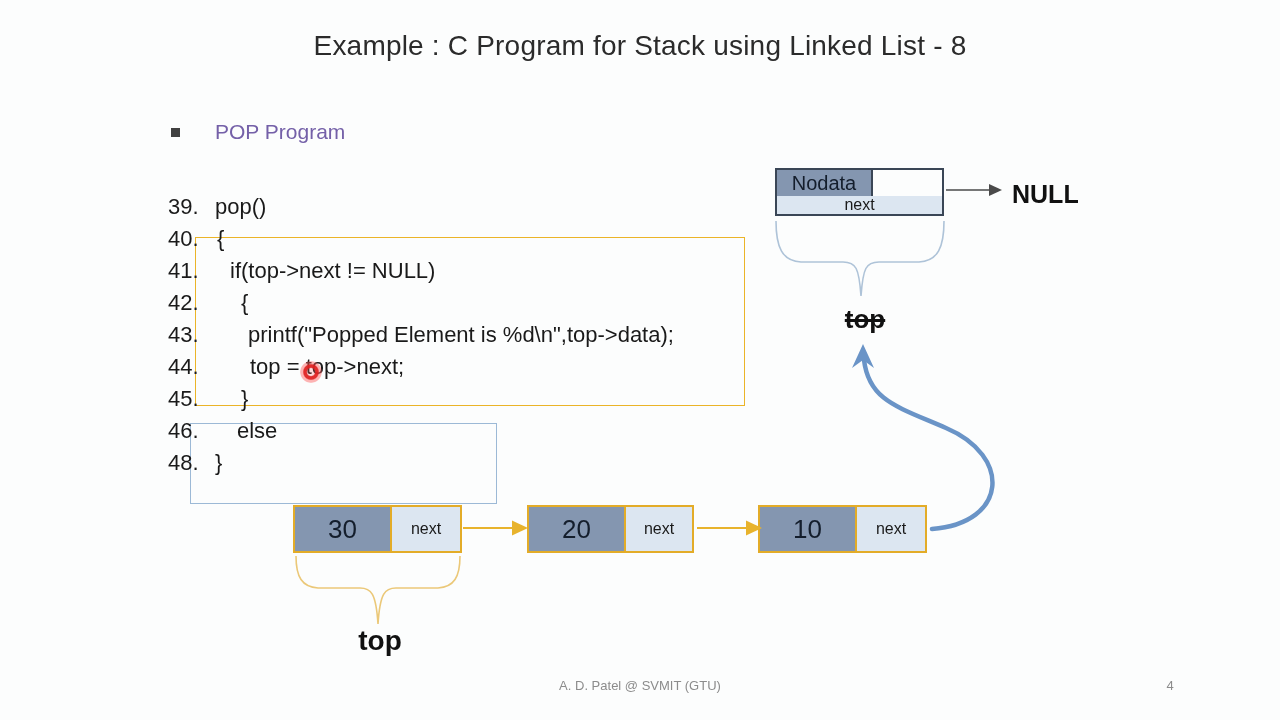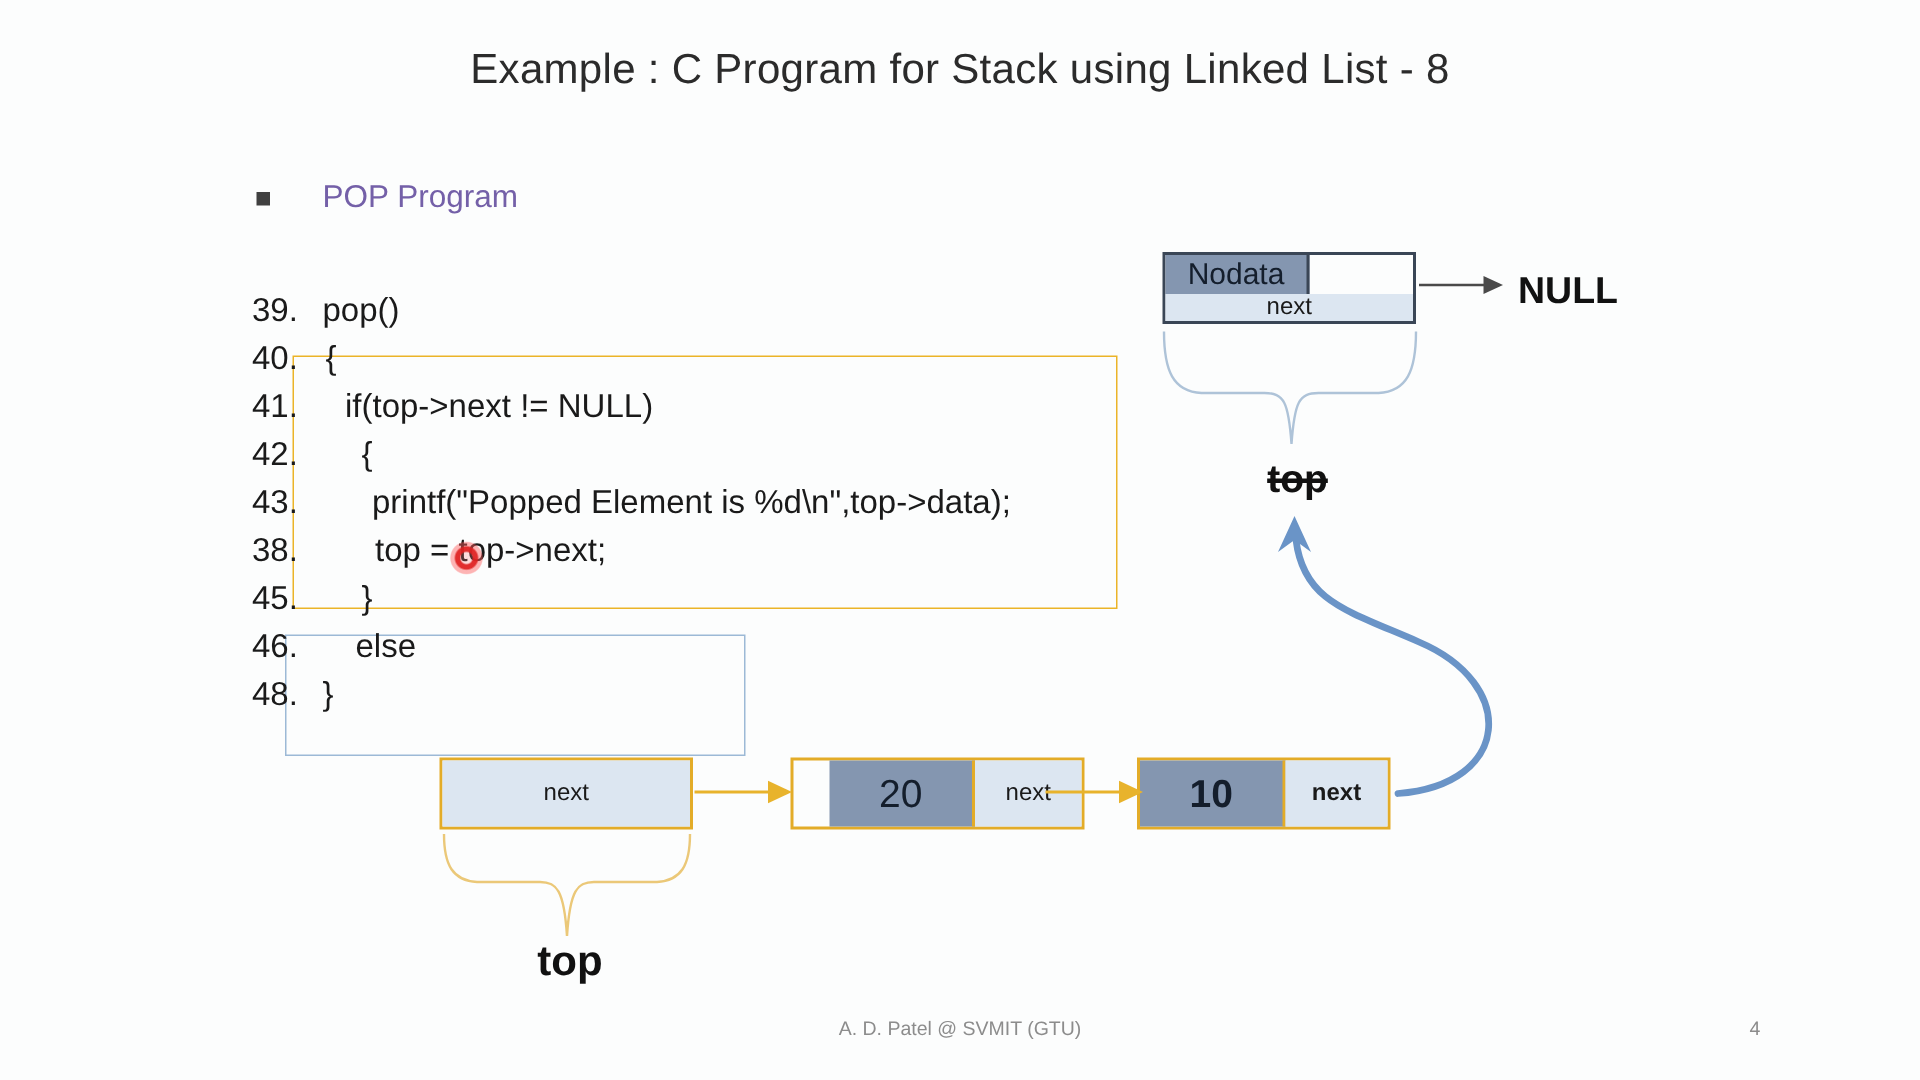"38." span.ln { text: 38 -> 44 }
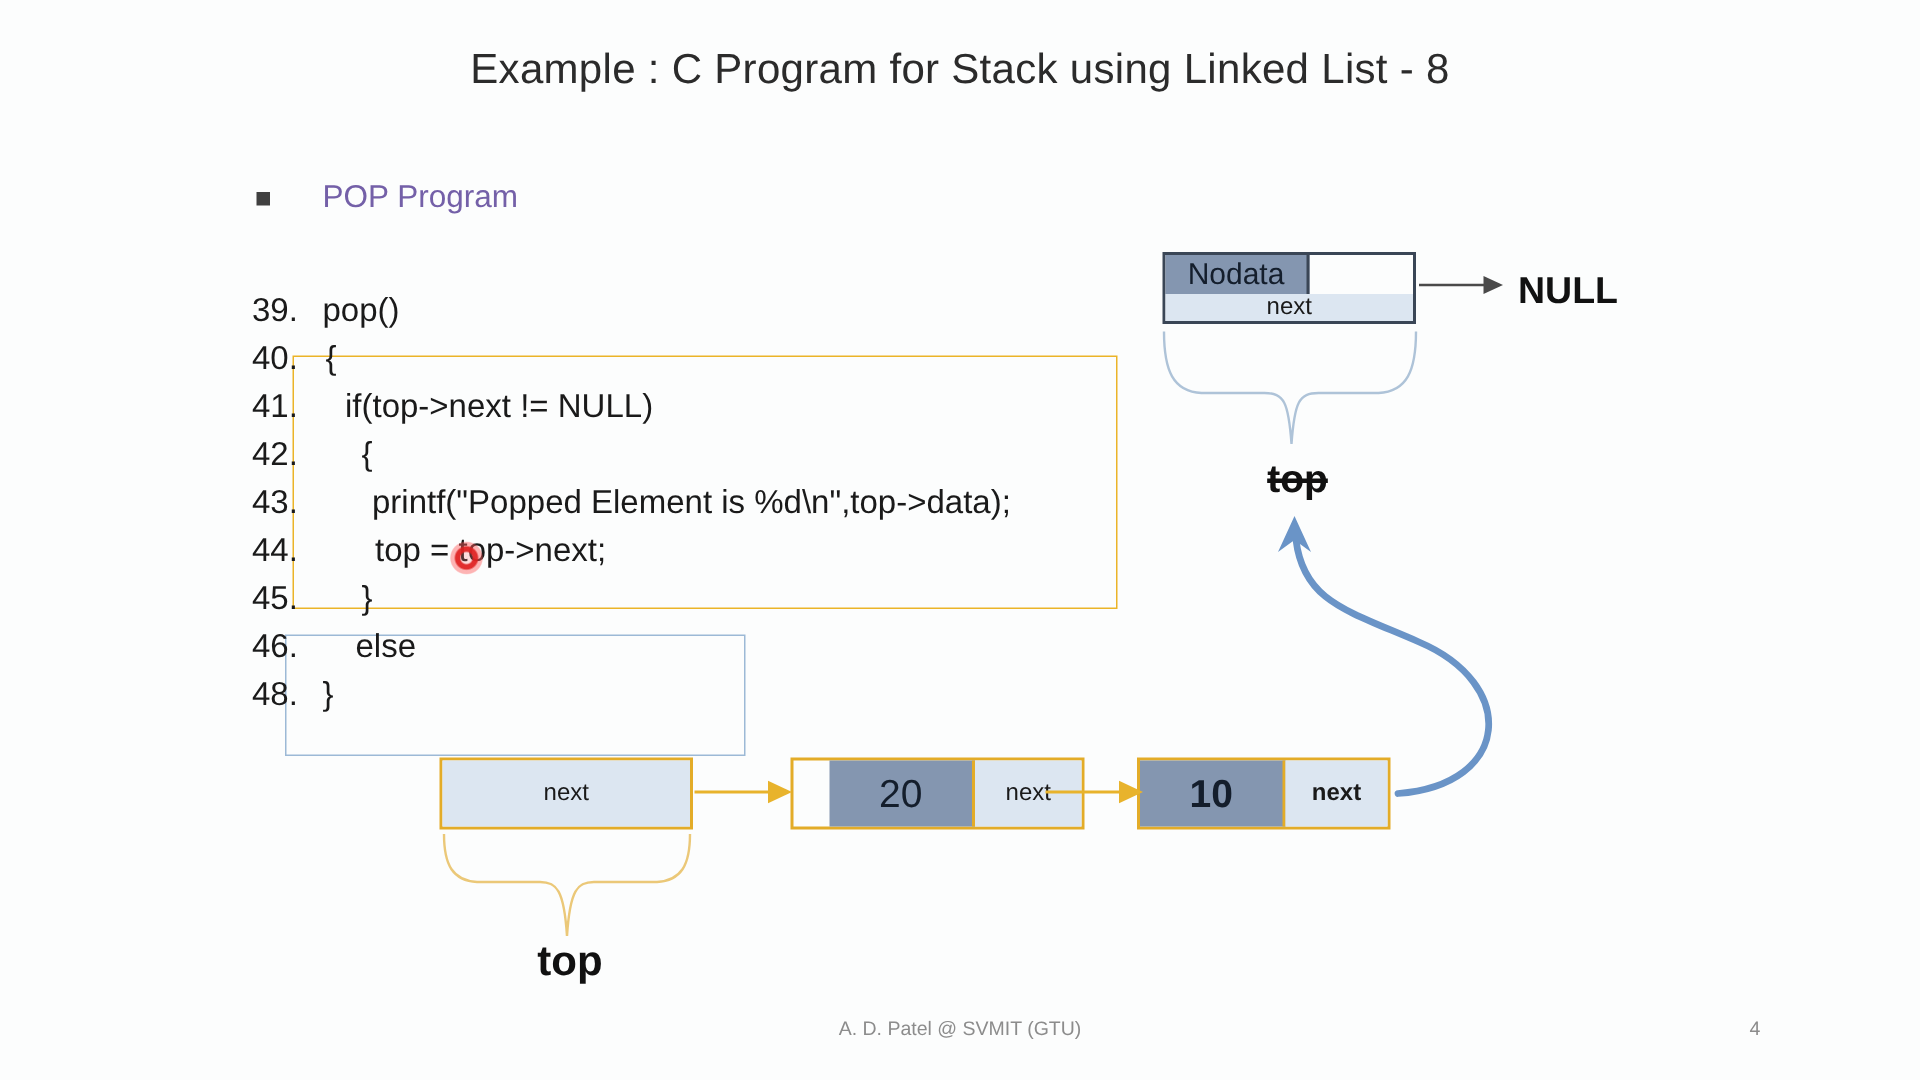"30" div.cell { html: none -> <div>30</div> }
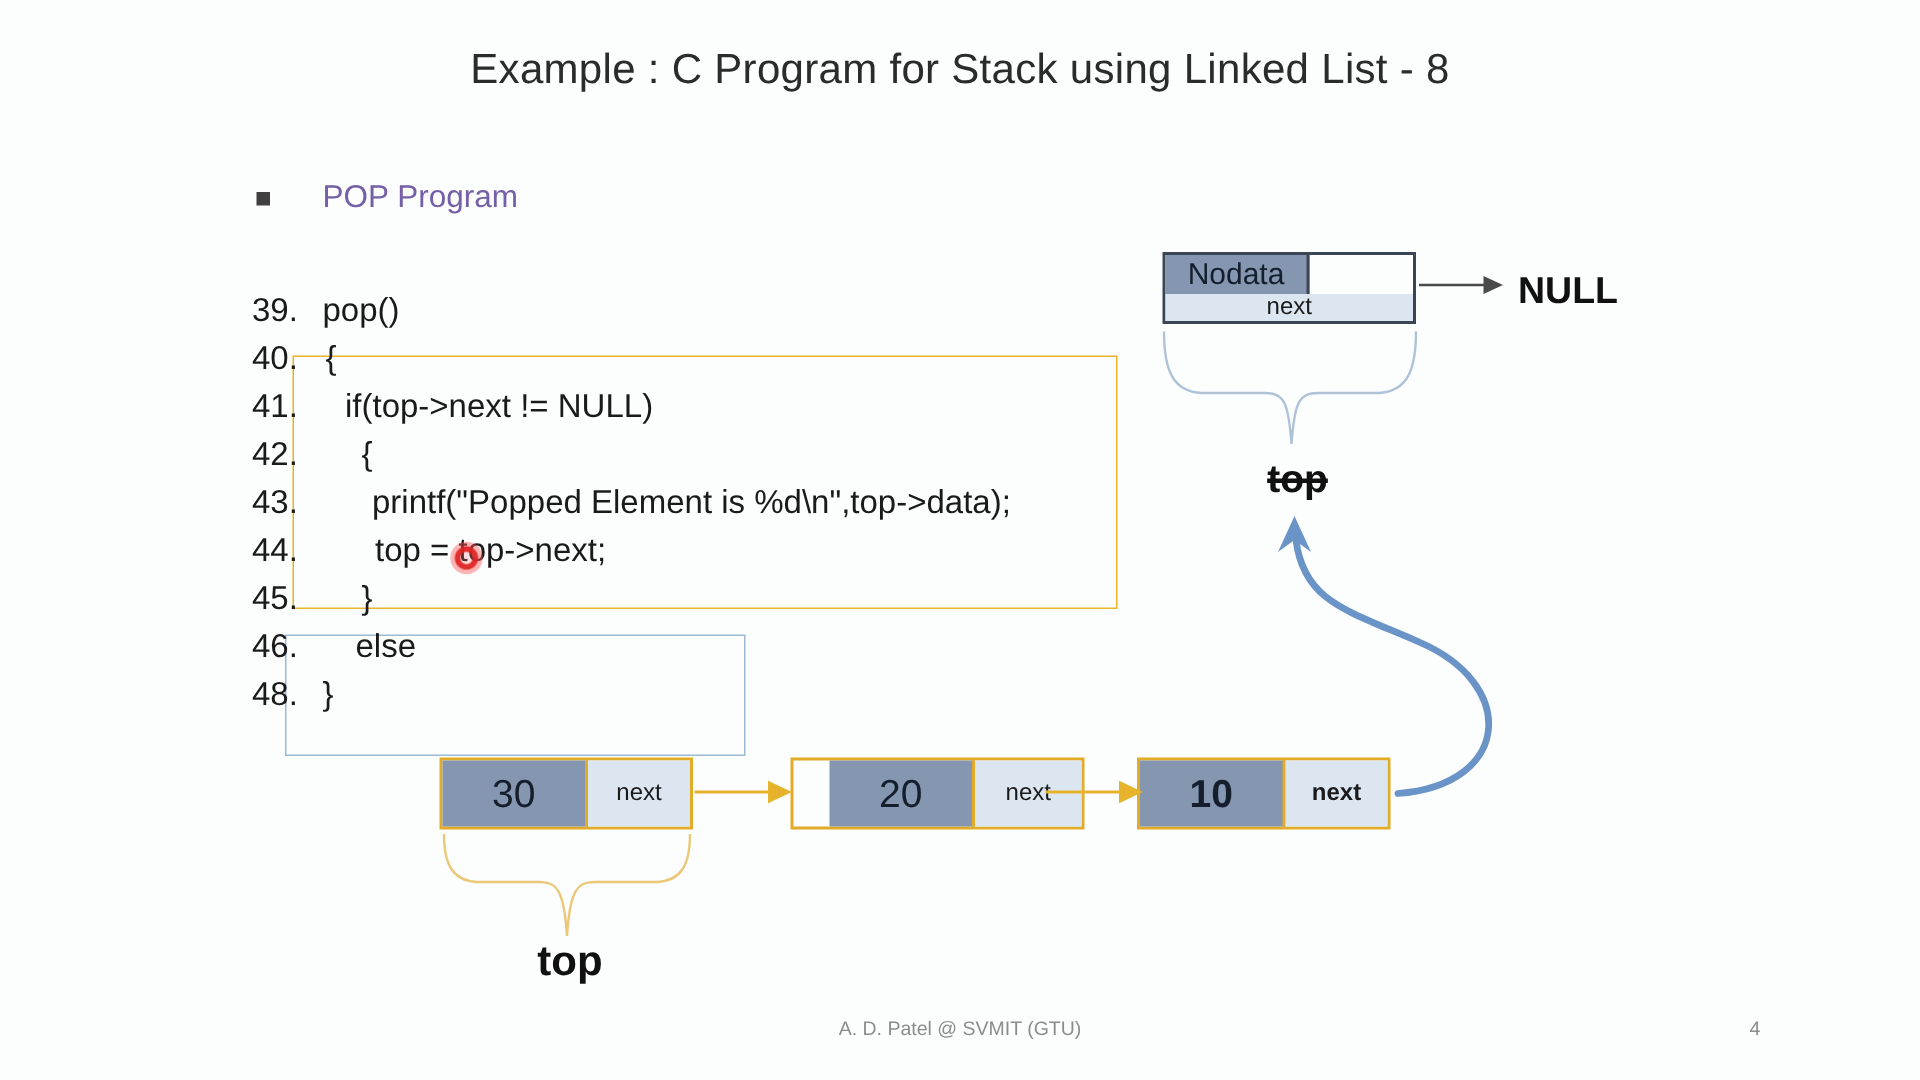"20" .node-20 { padding-left: 24px -> none; width: 196px -> 167px }
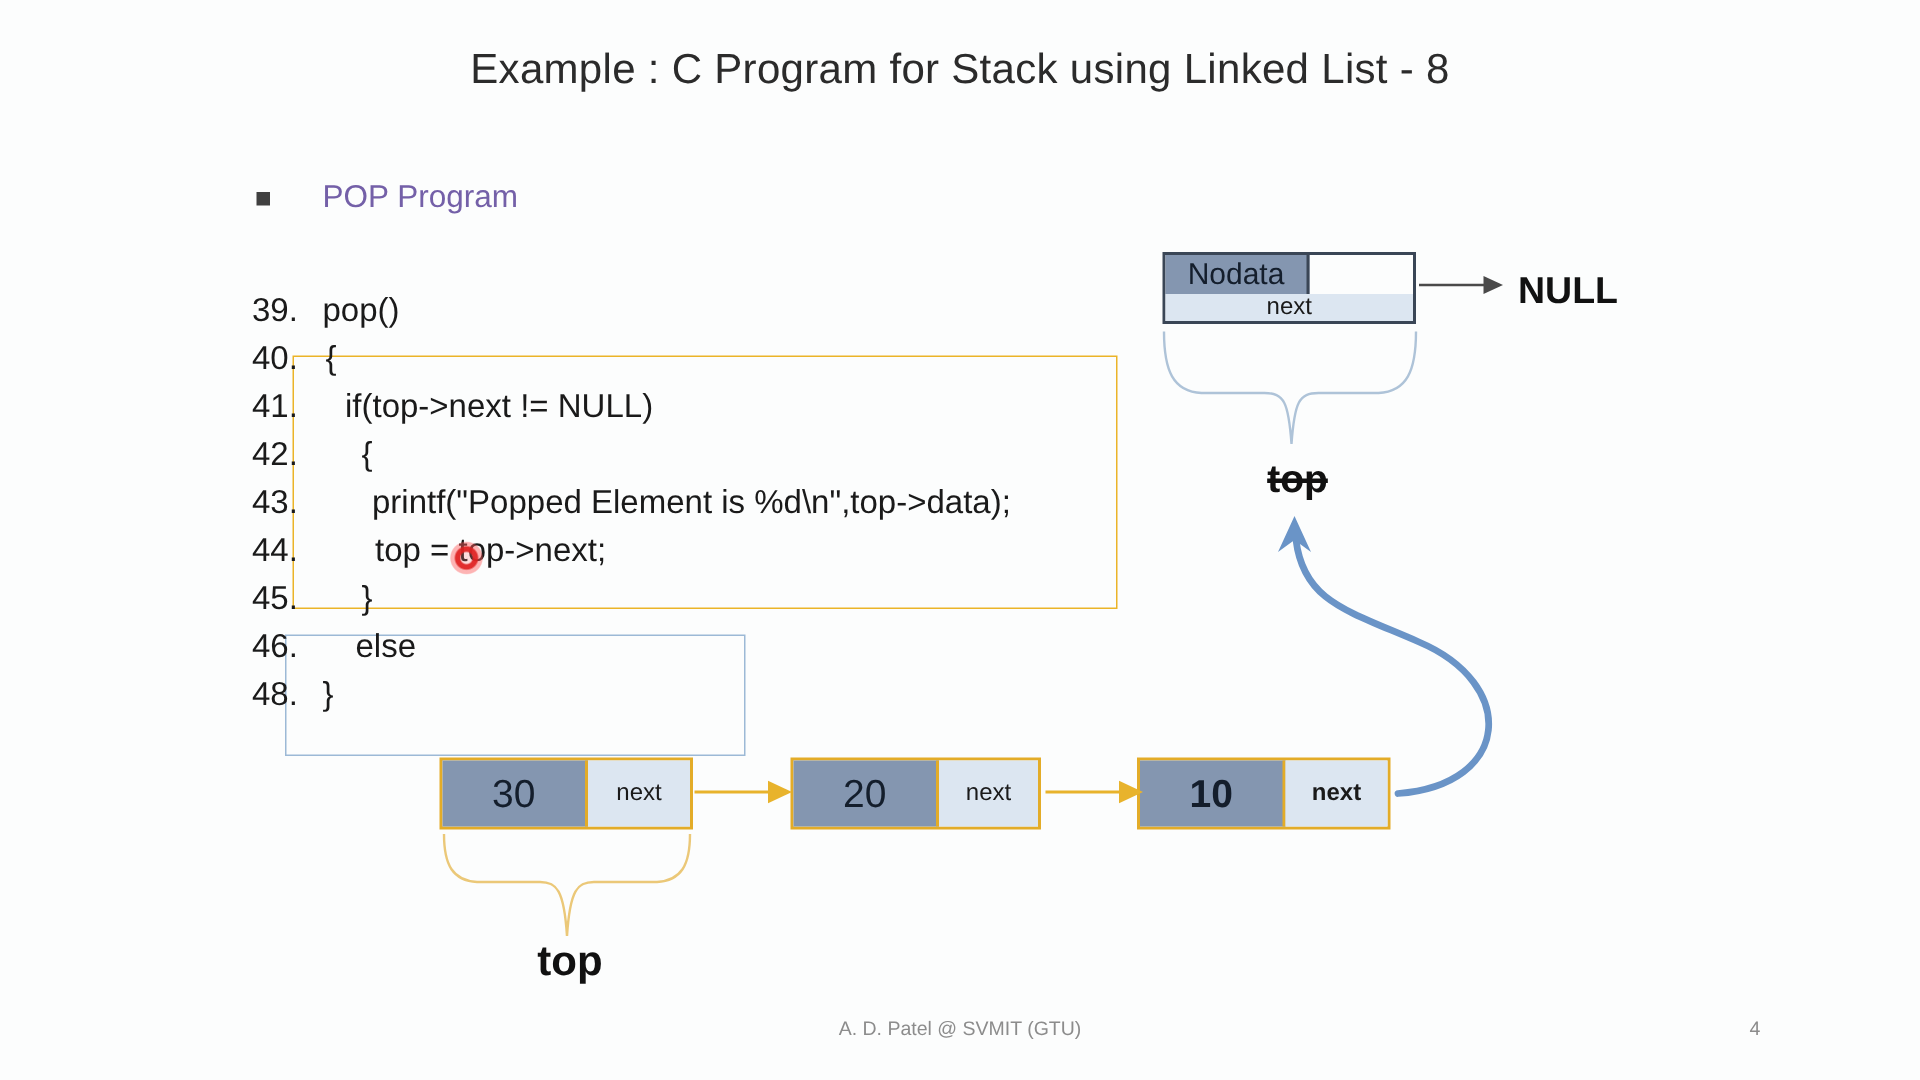"10" .node-10 { font-weight: bold -> none }
